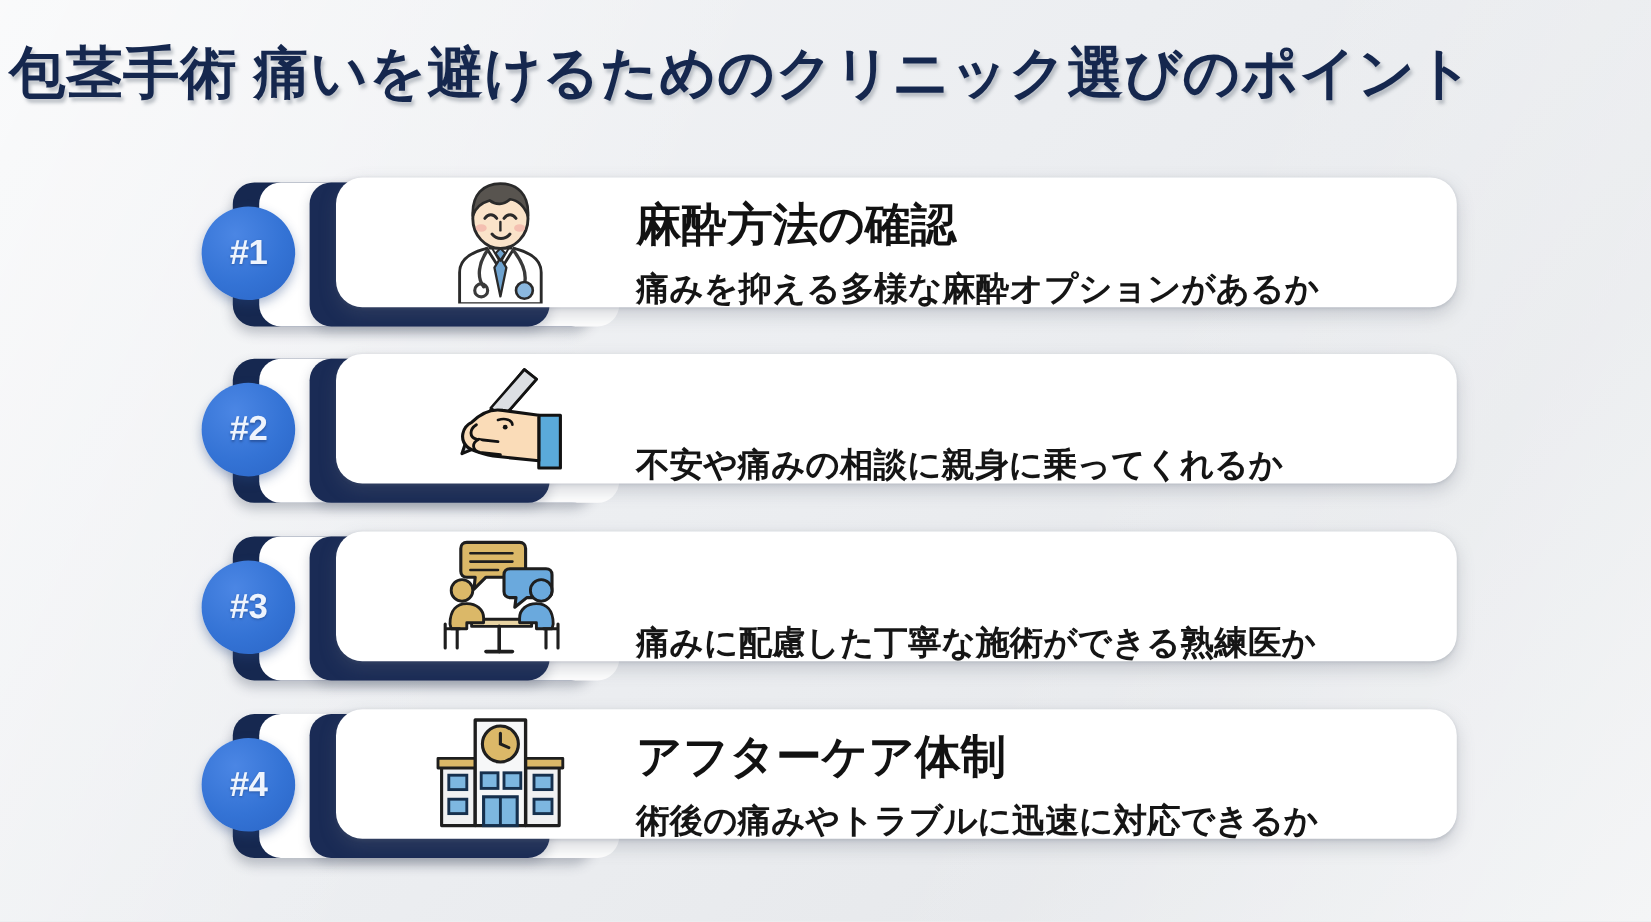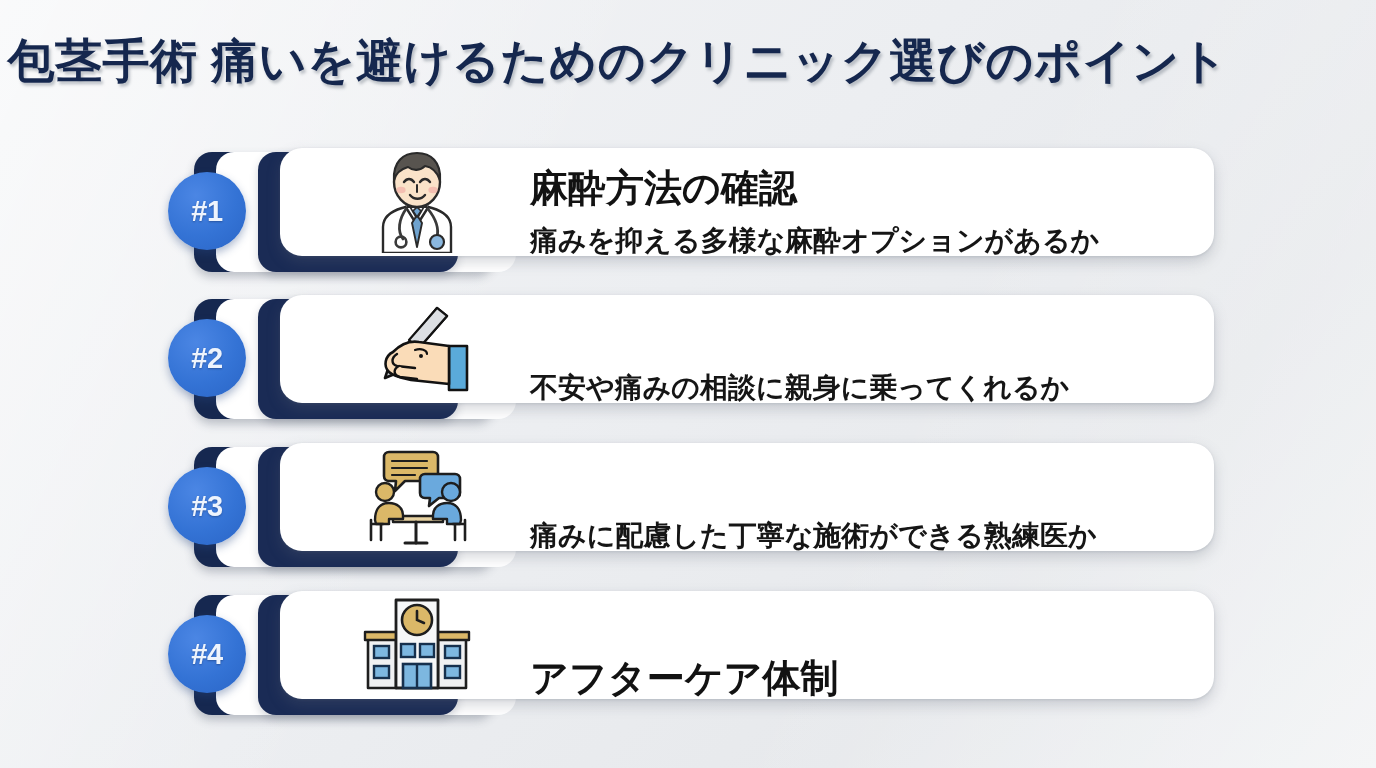"術後の痛みやトラブルに迅速に対応できるか" div.card-sub { html: none -> <div>術後の痛みやトラブルに迅速に対応できるか</div> }
